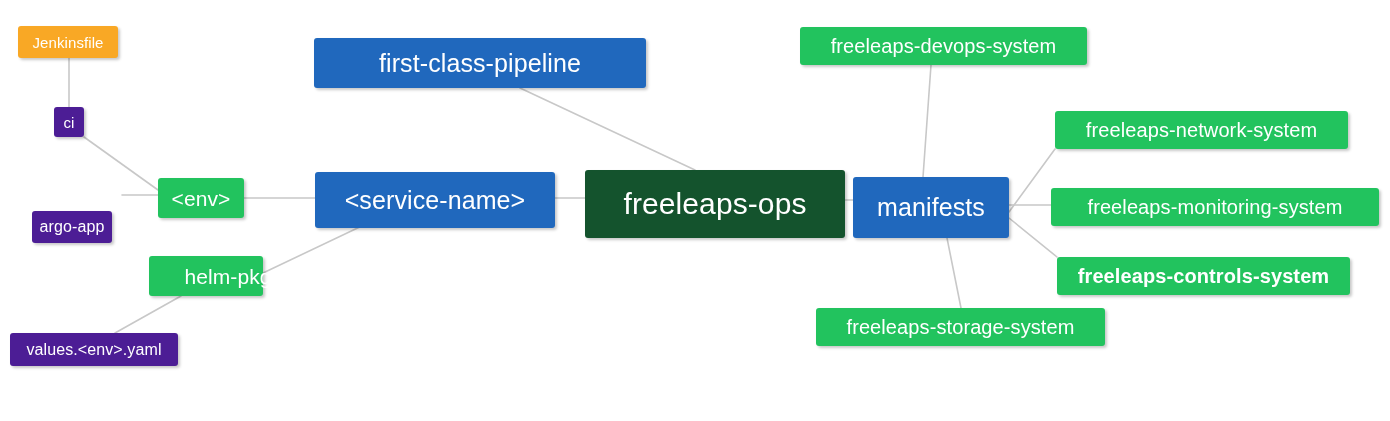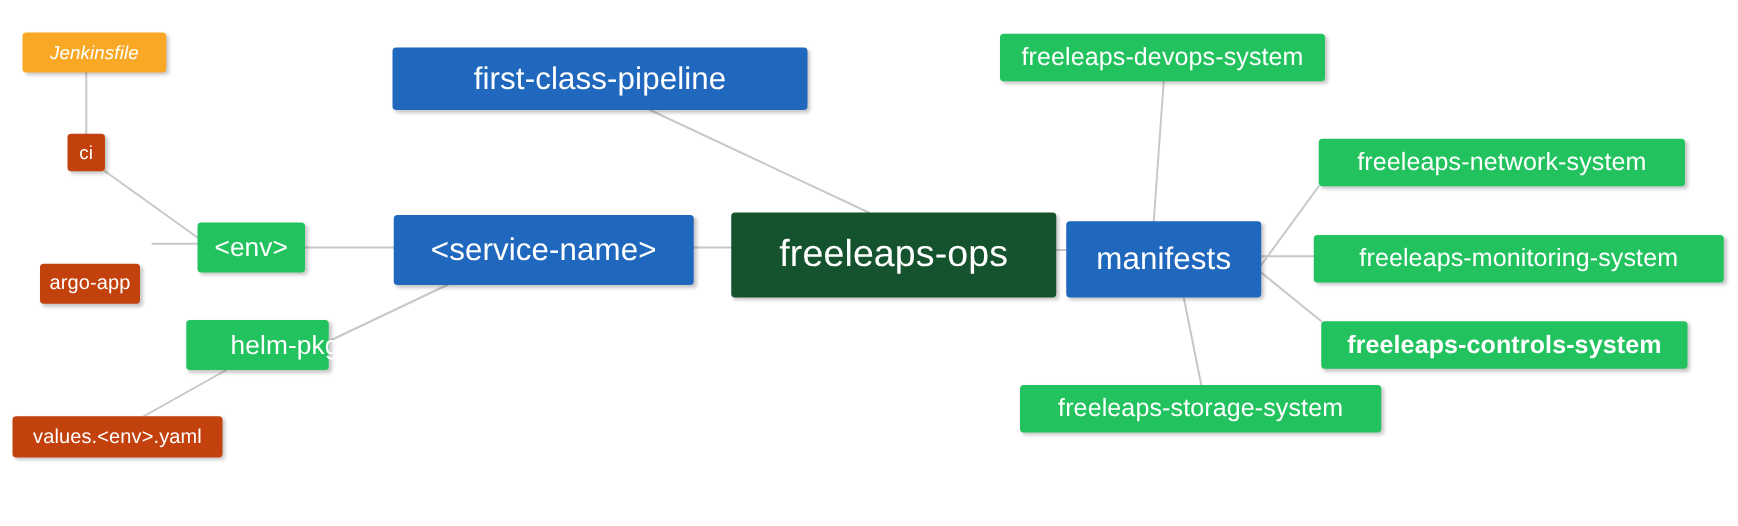"Jenkinsfile" div.node { font-style: italic -> none; width: 115px -> 100px }
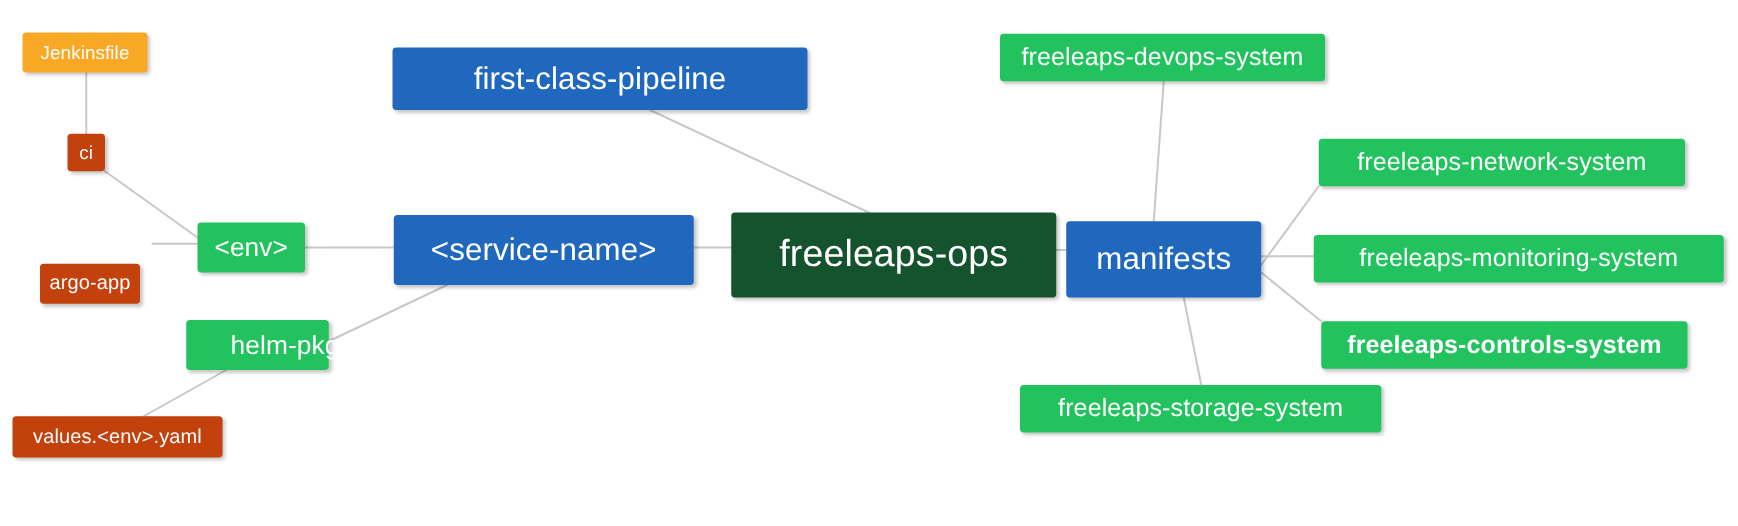"freeleaps-devops-system" div.node { width: 260px -> 287px }
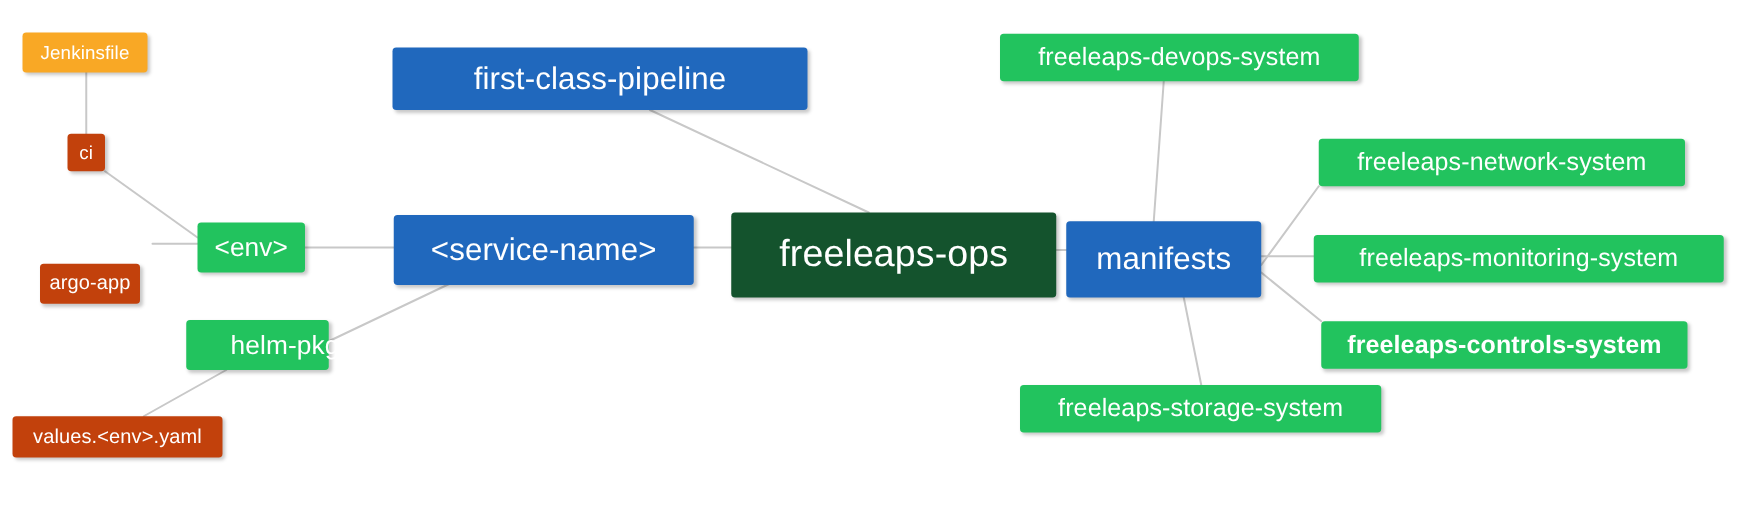"ci" .n-red { background: #c2410c -> #4c1d95 }
